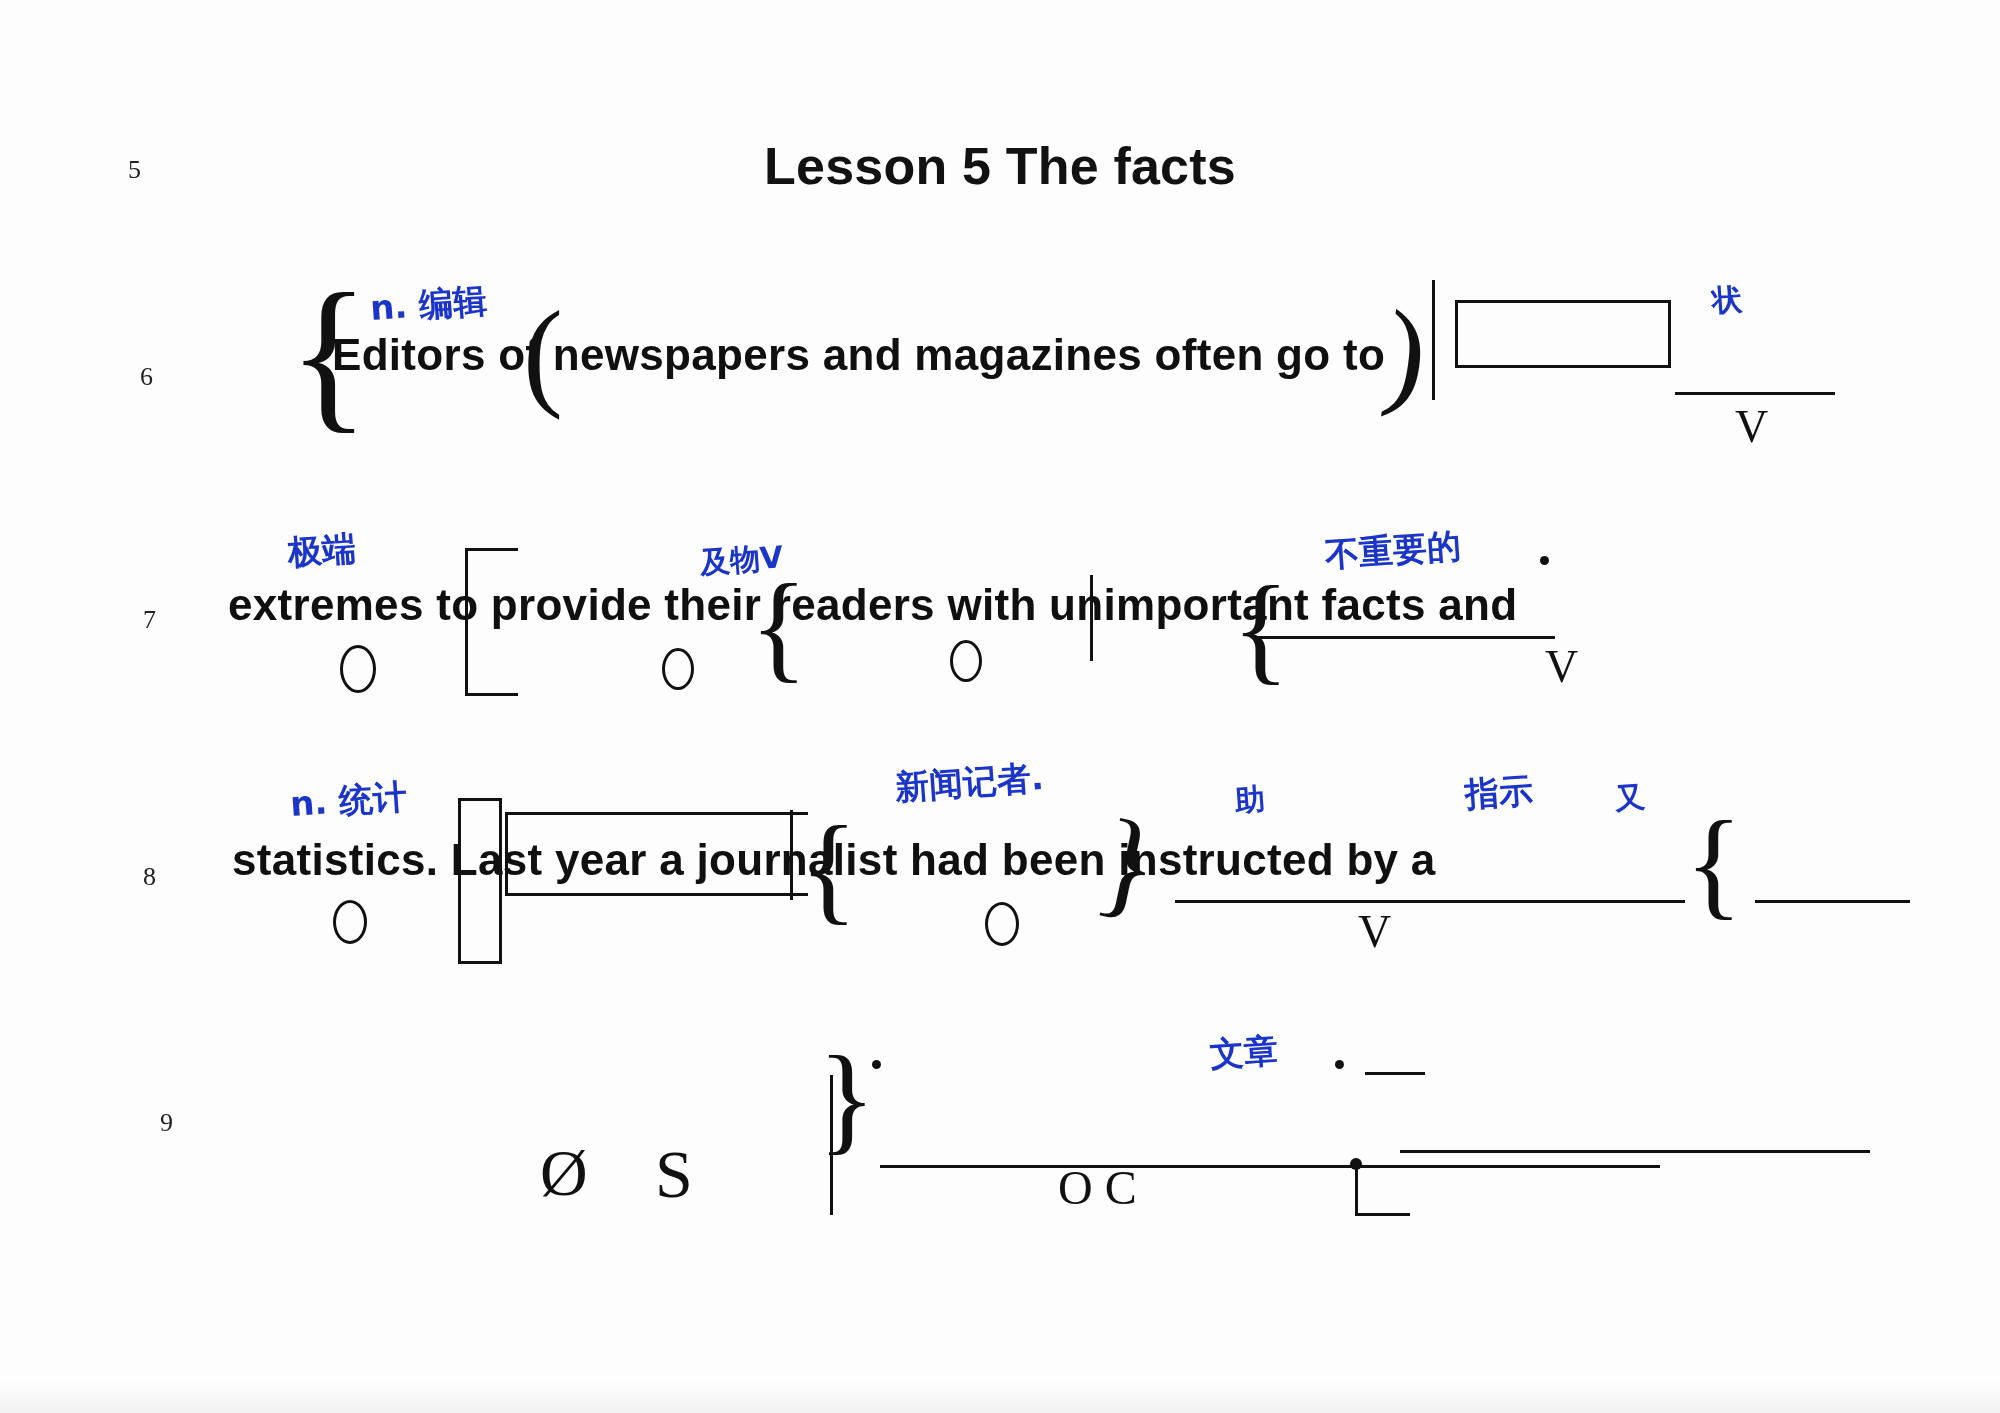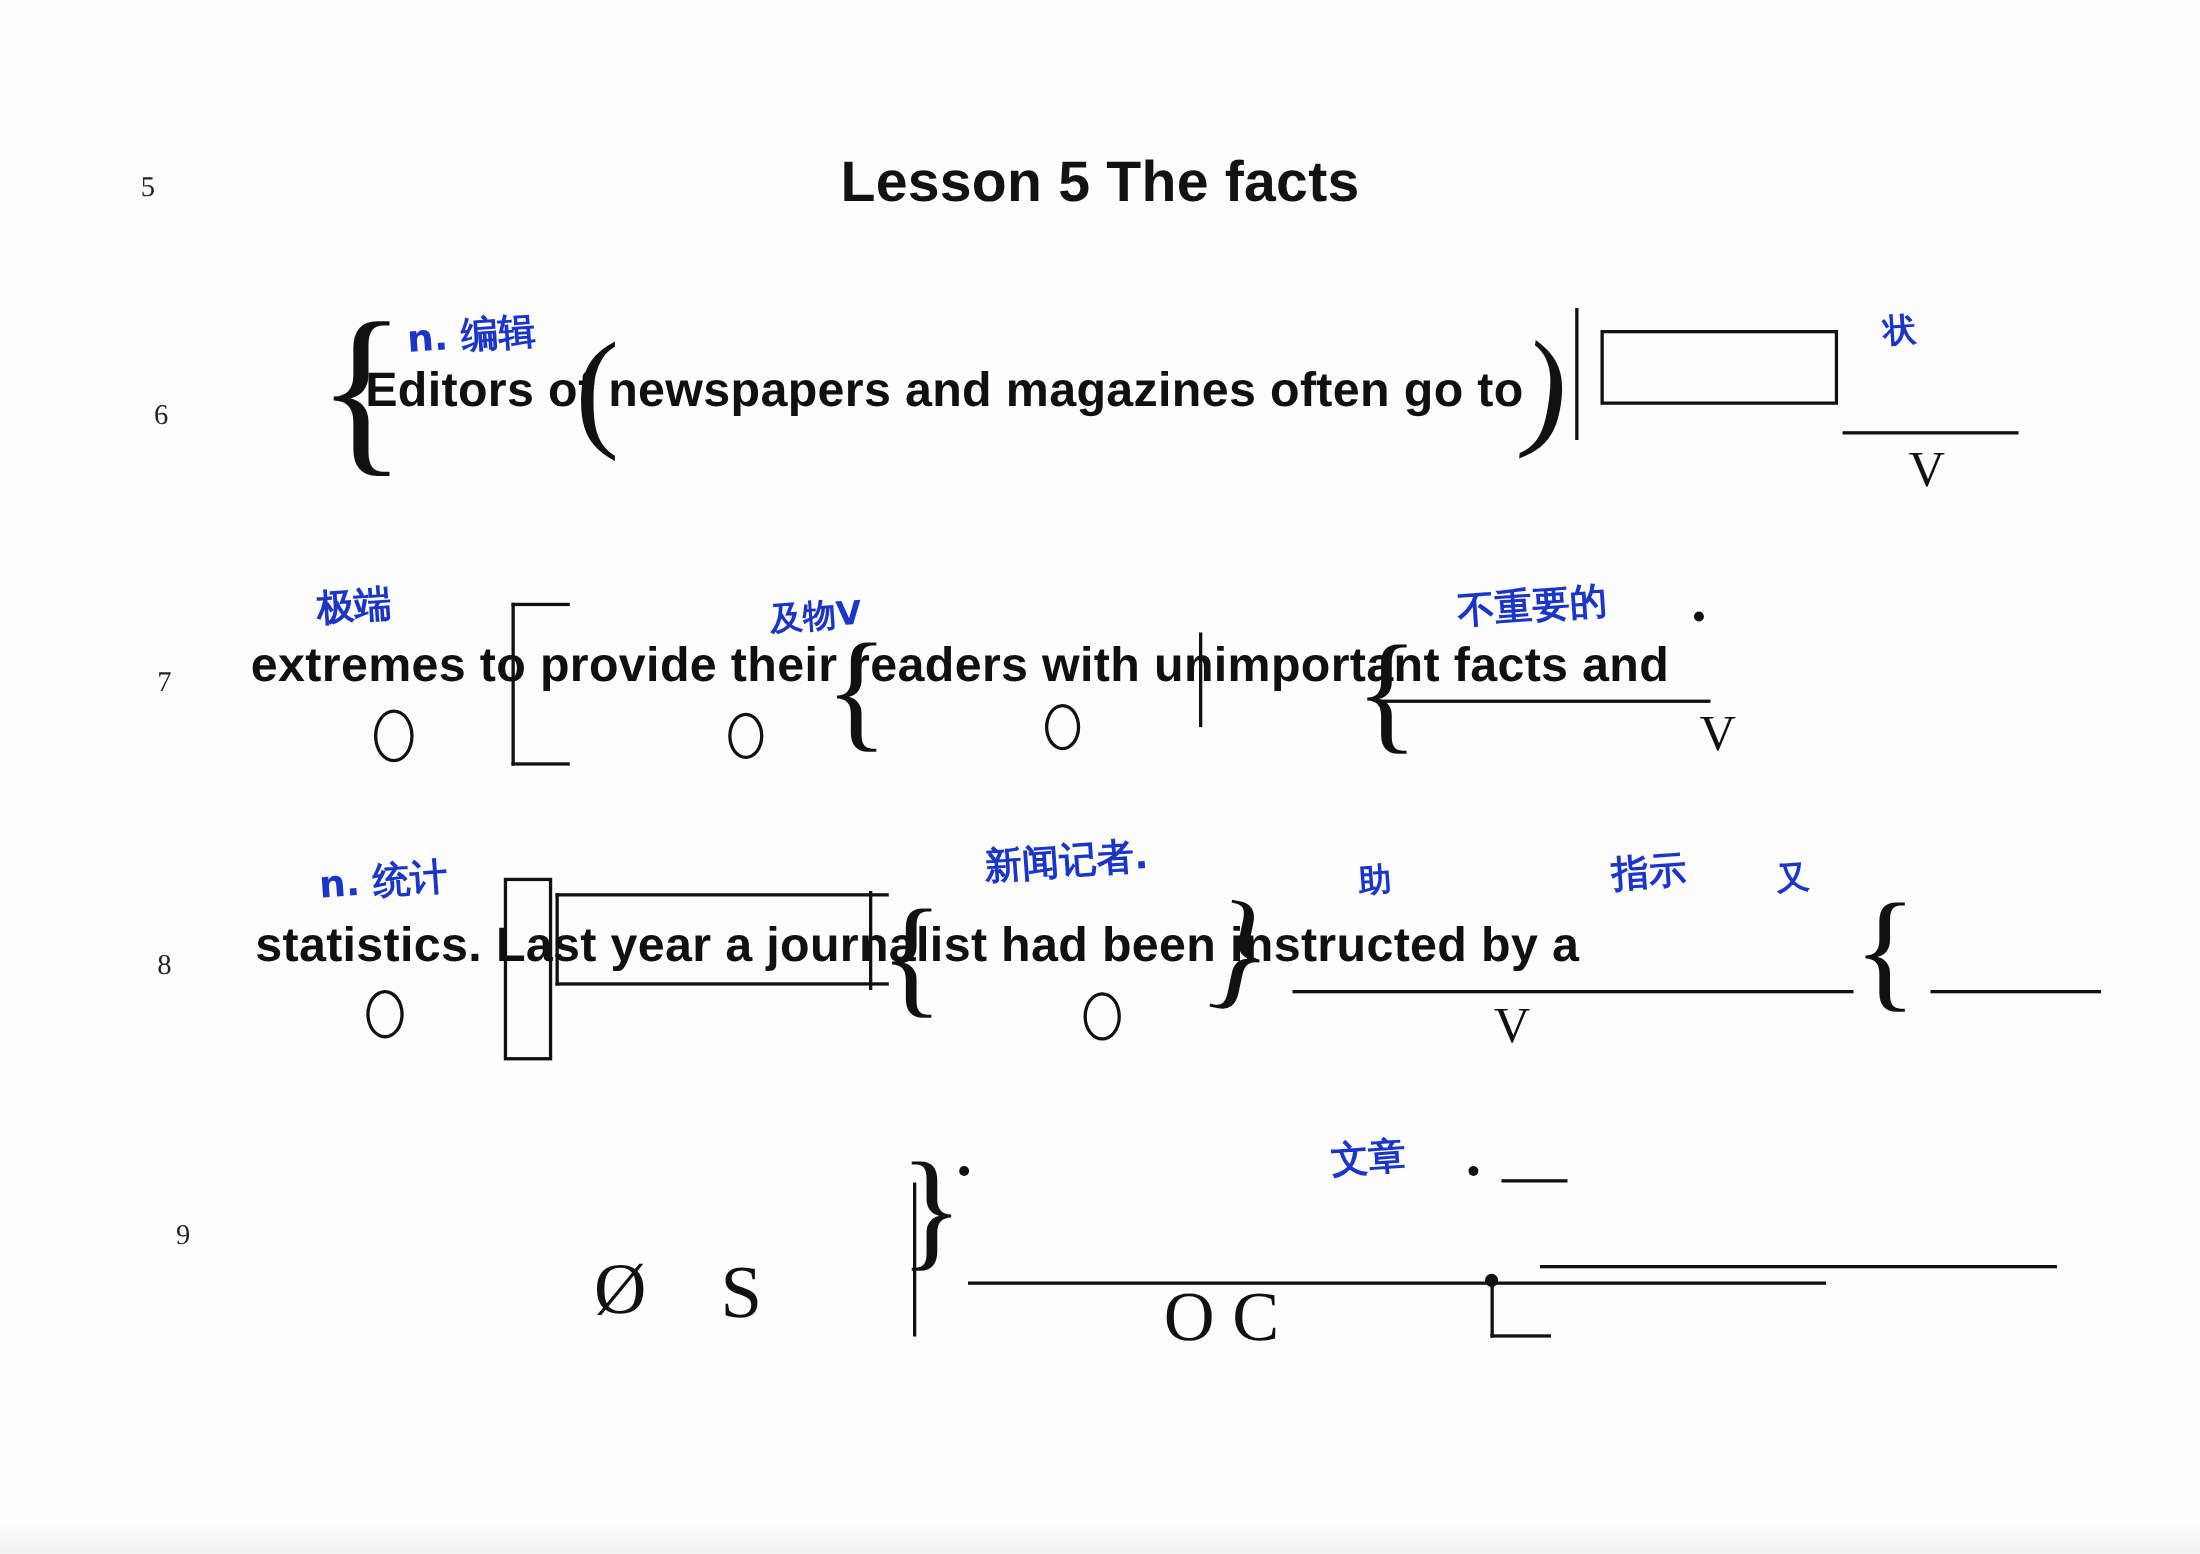"O C" div.ann { font-size: 64px -> 48px }
